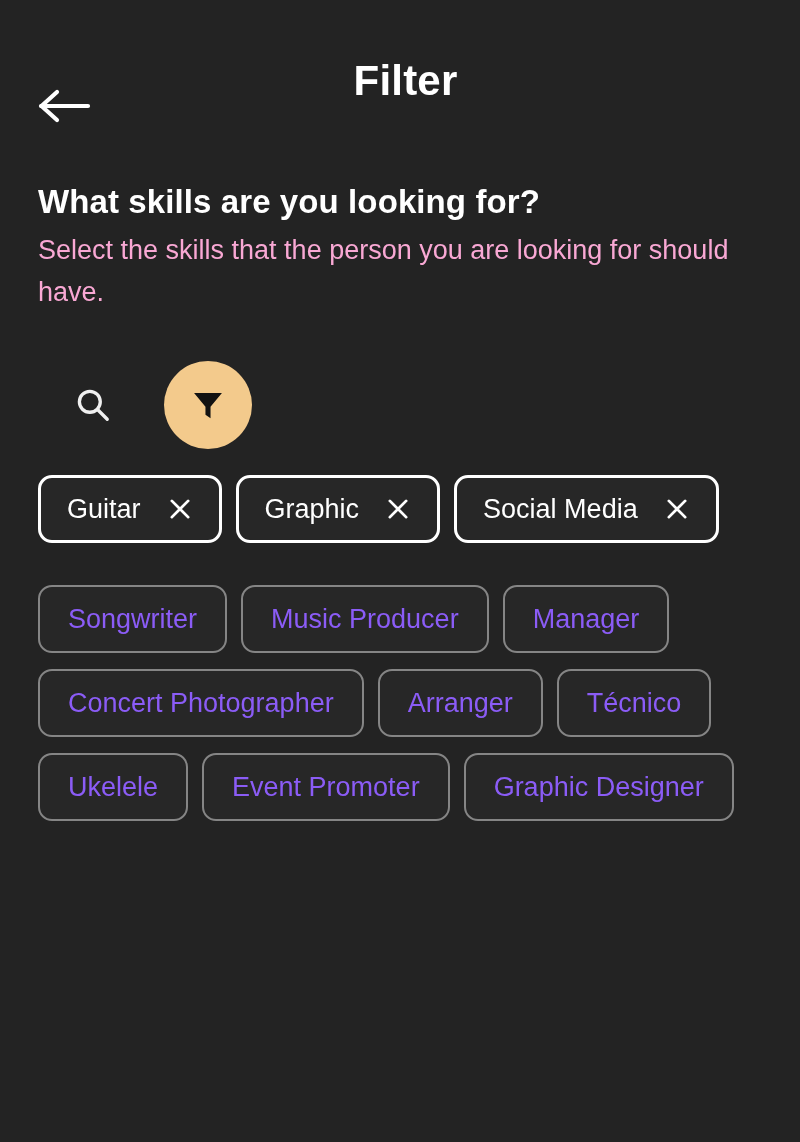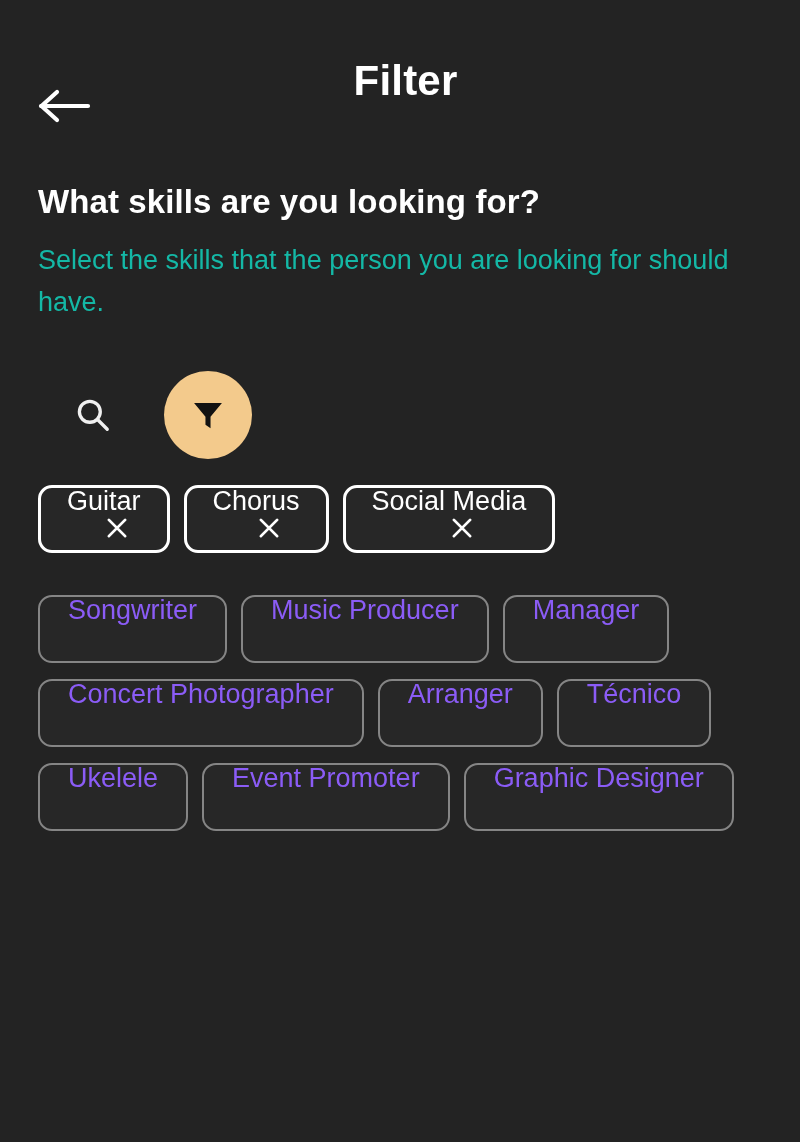"Select the skills that the" .section-sub { color: #14b8a6 -> #f9a8d4; margin-top: 18px -> 8px }
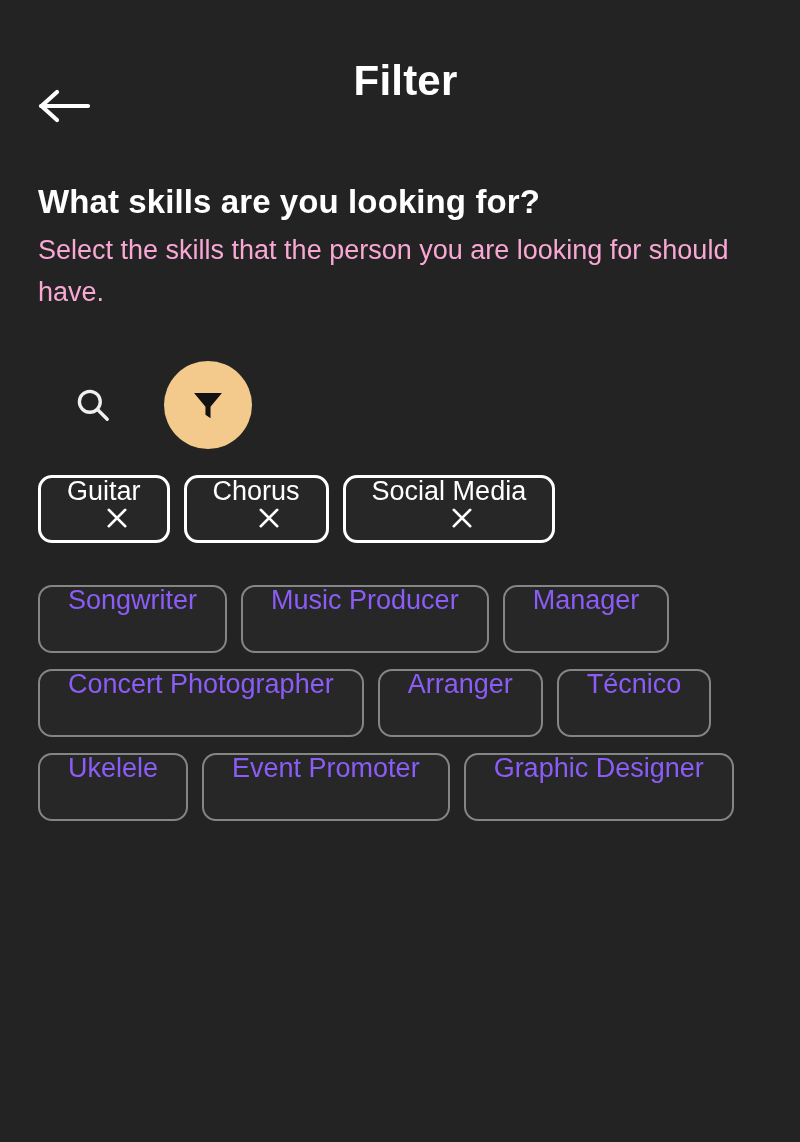"Guitar" .chip { flex-direction: column -> none }
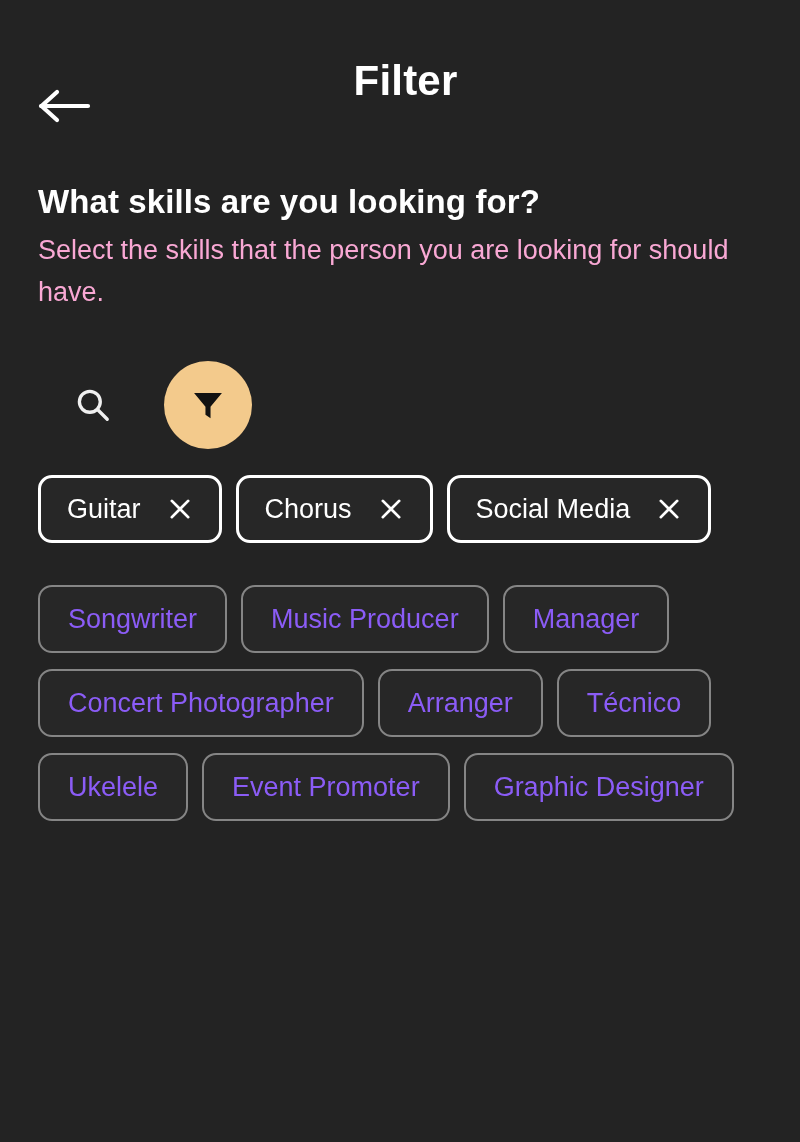"Chorus" span.chip-label { text: Chorus -> Graphic }
